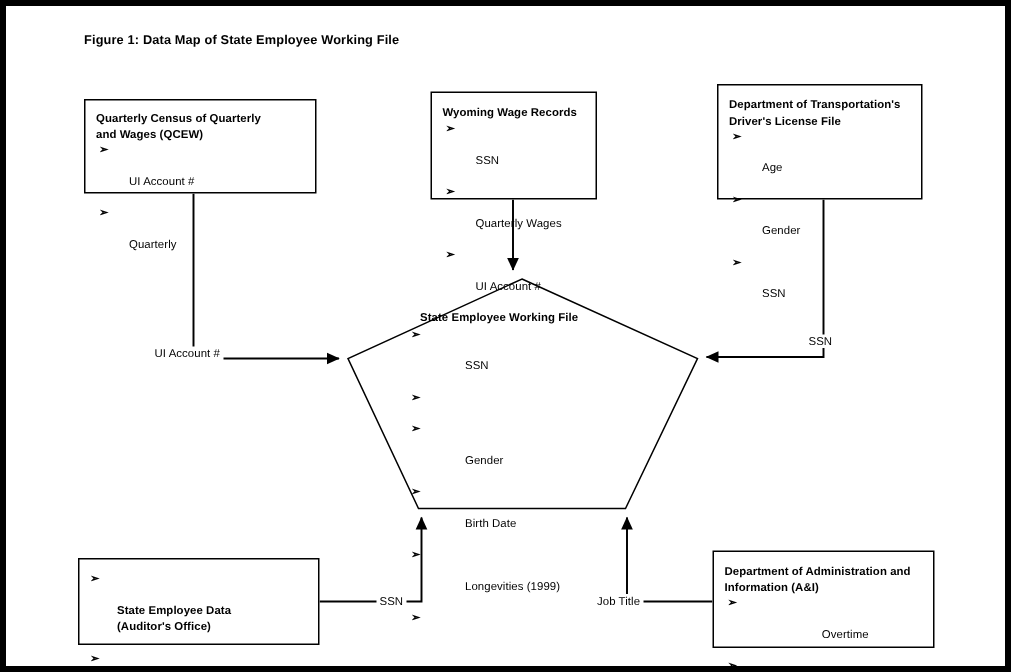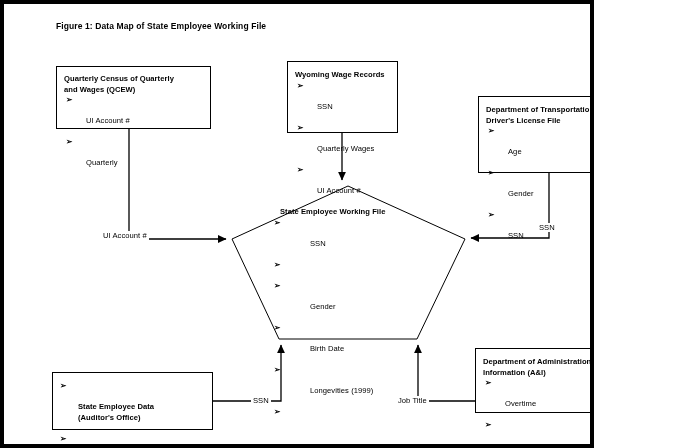"Figure 1: Data Map of" #canvas { width: 594px -> 674px }
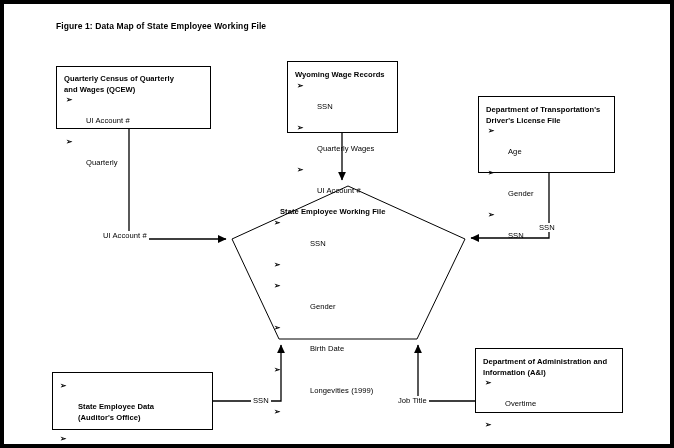"Department of Transportation's" #box-dot { margin-top: 40px -> none }
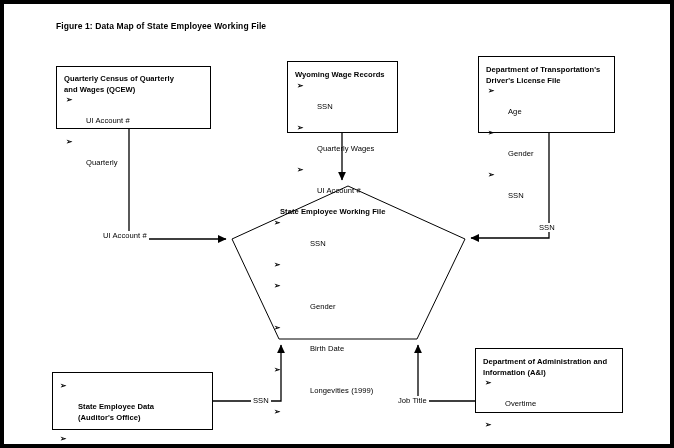"Department of Administration and" #box-ai { top: 344px -> 363px }
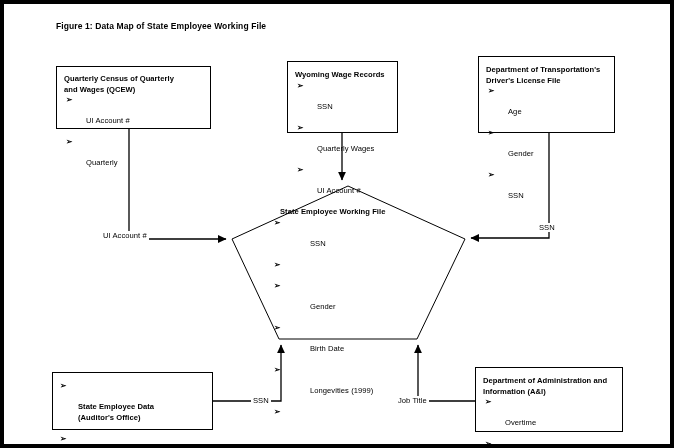"Overtime" #box-ai .bullet-list li .txt { text-align: none -> center }
